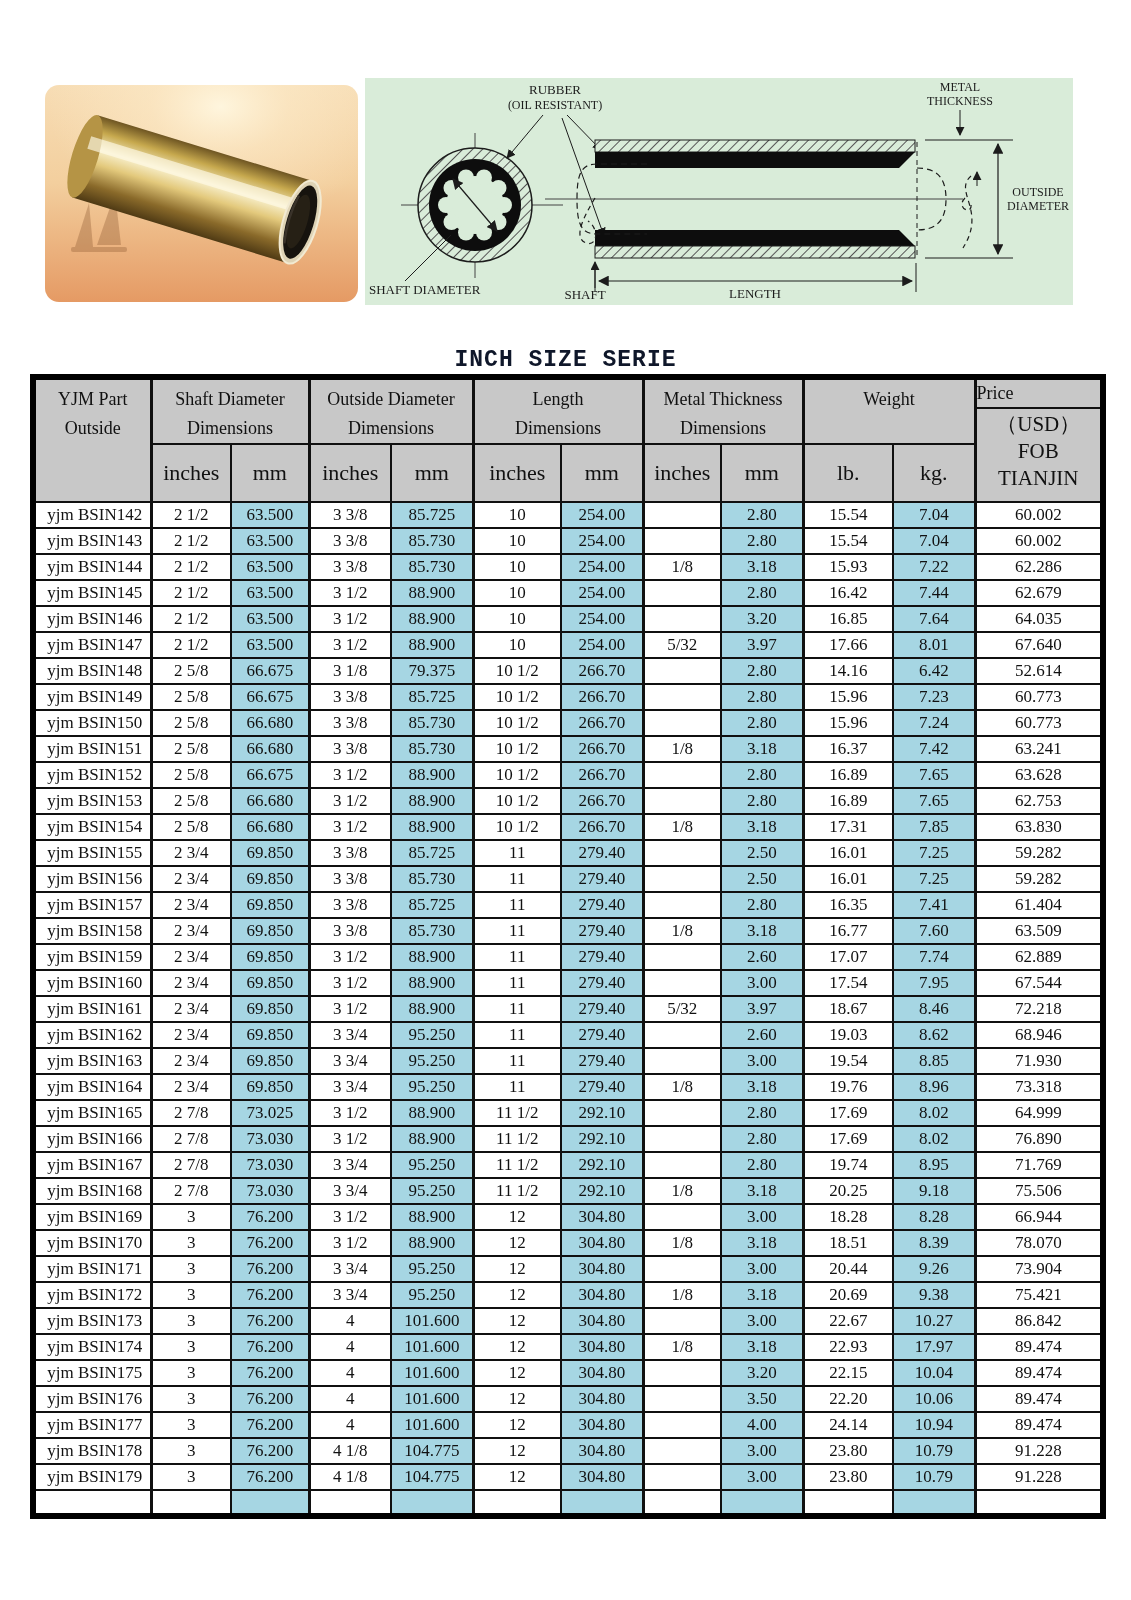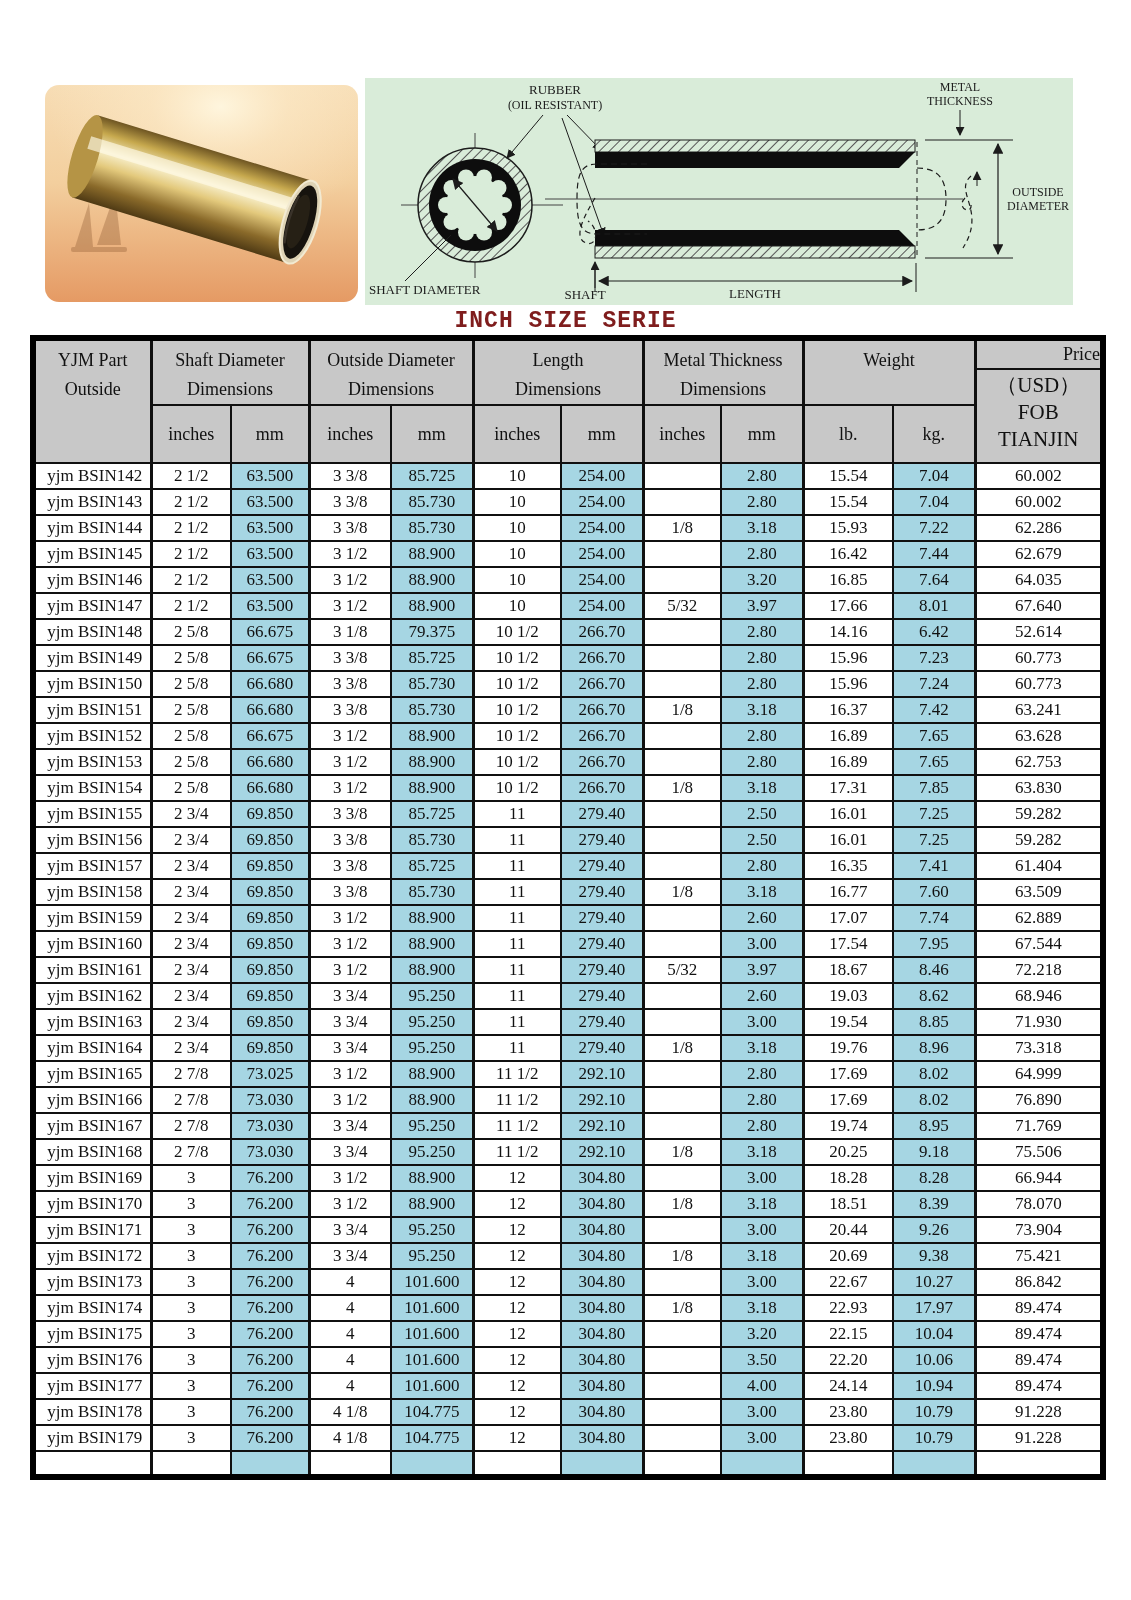"INCH SIZE SERIE" .title { color: #7f1d1d -> #0f172a; margin-top: none -> 39px }
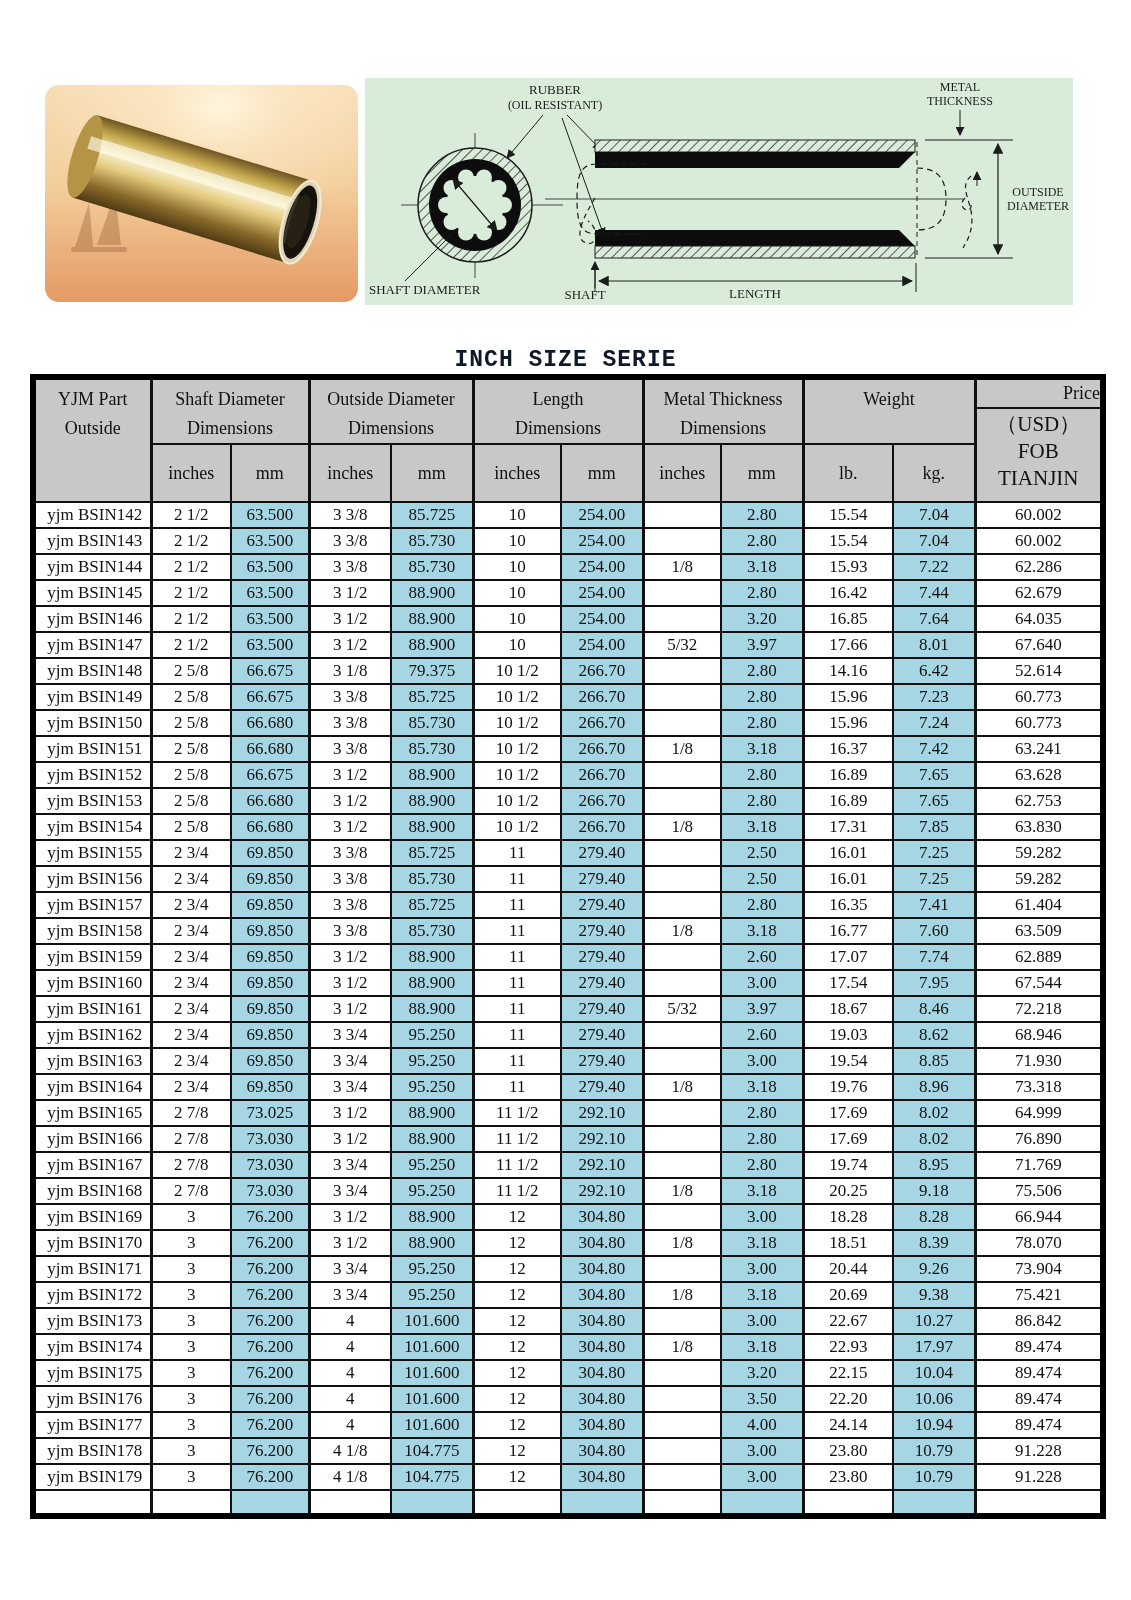"Price" th.price-top { text-align: right -> left }
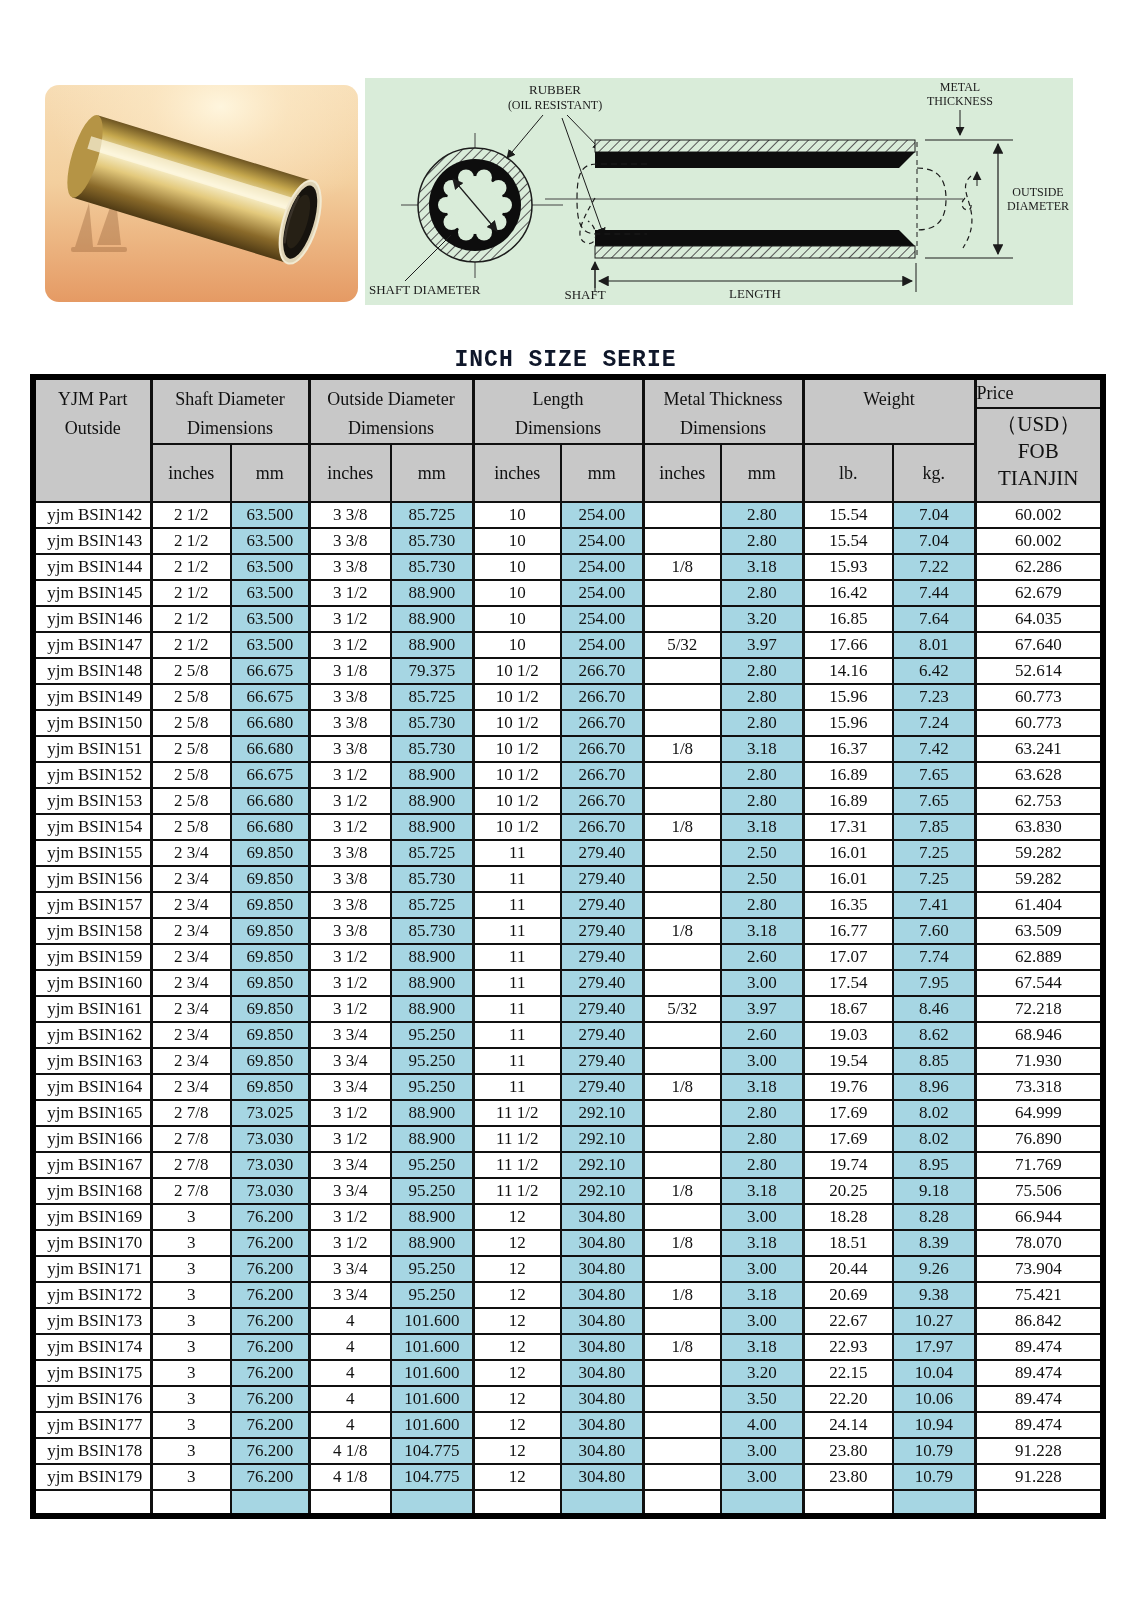"inches" tr.units th { font-size: 18px -> 22px }
